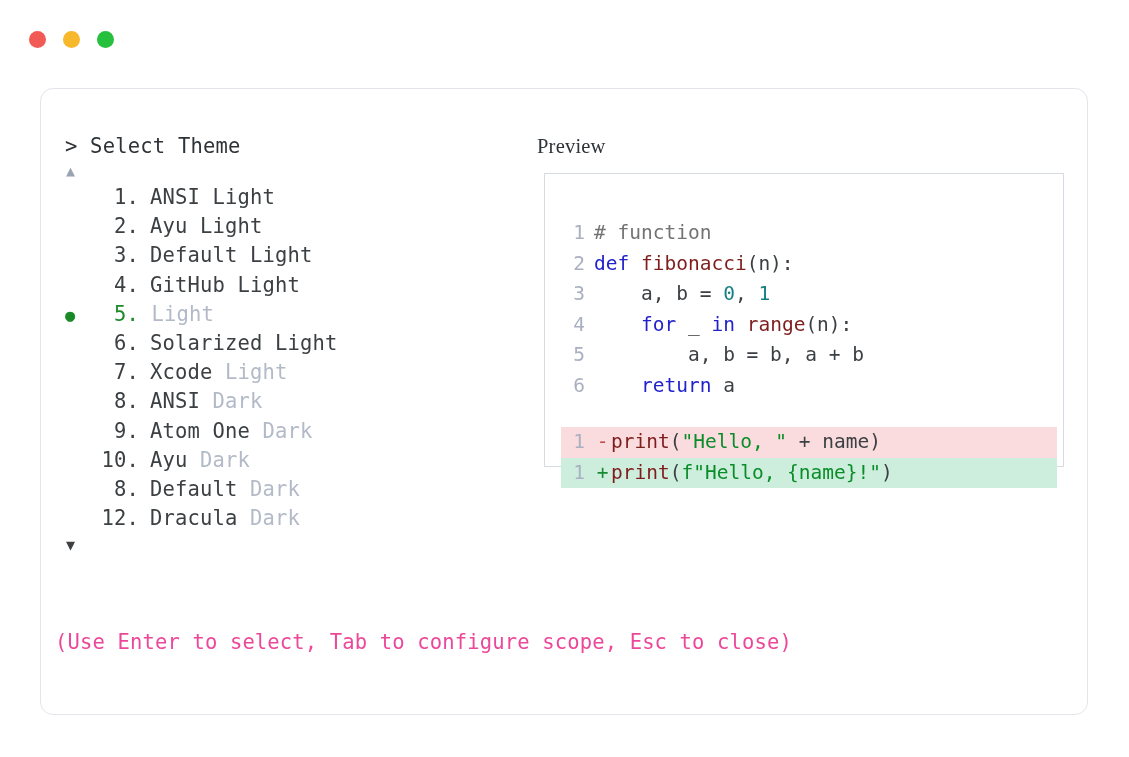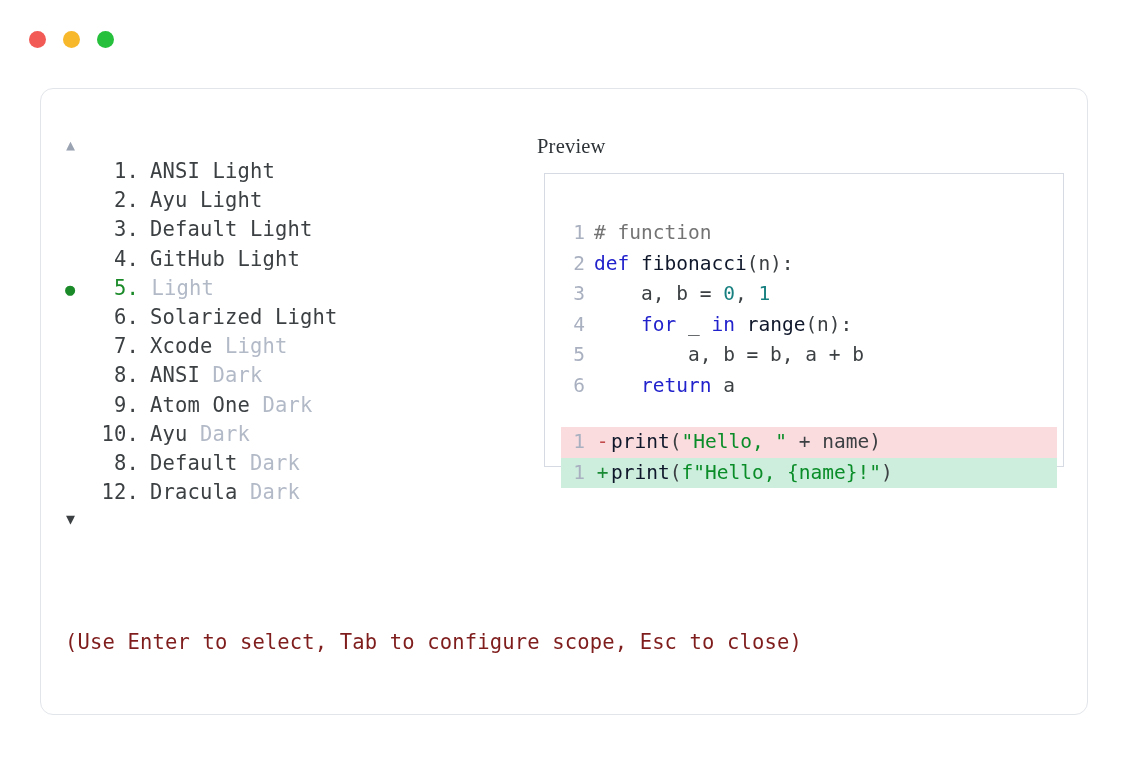"> Select Theme" div.prompt-row { html: none -> <div>&gt; Select Theme</div> }
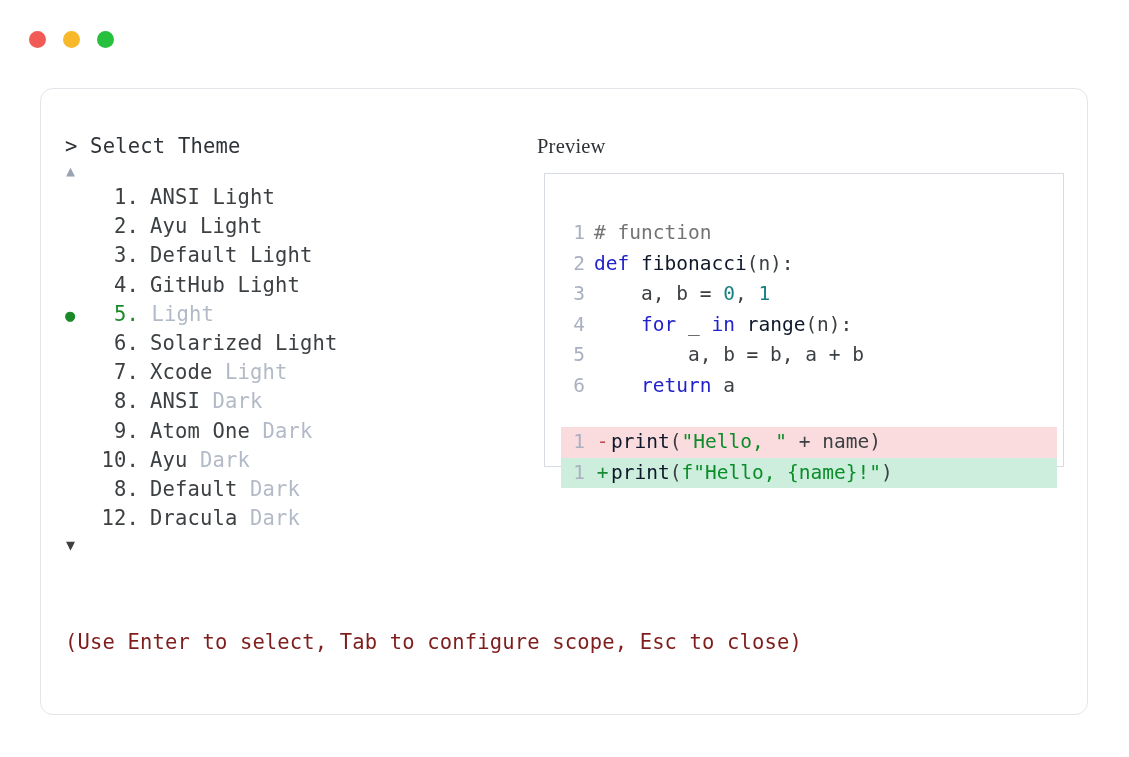"fibonacci" .t-fn { color: #0f172a -> #7f1d1d }
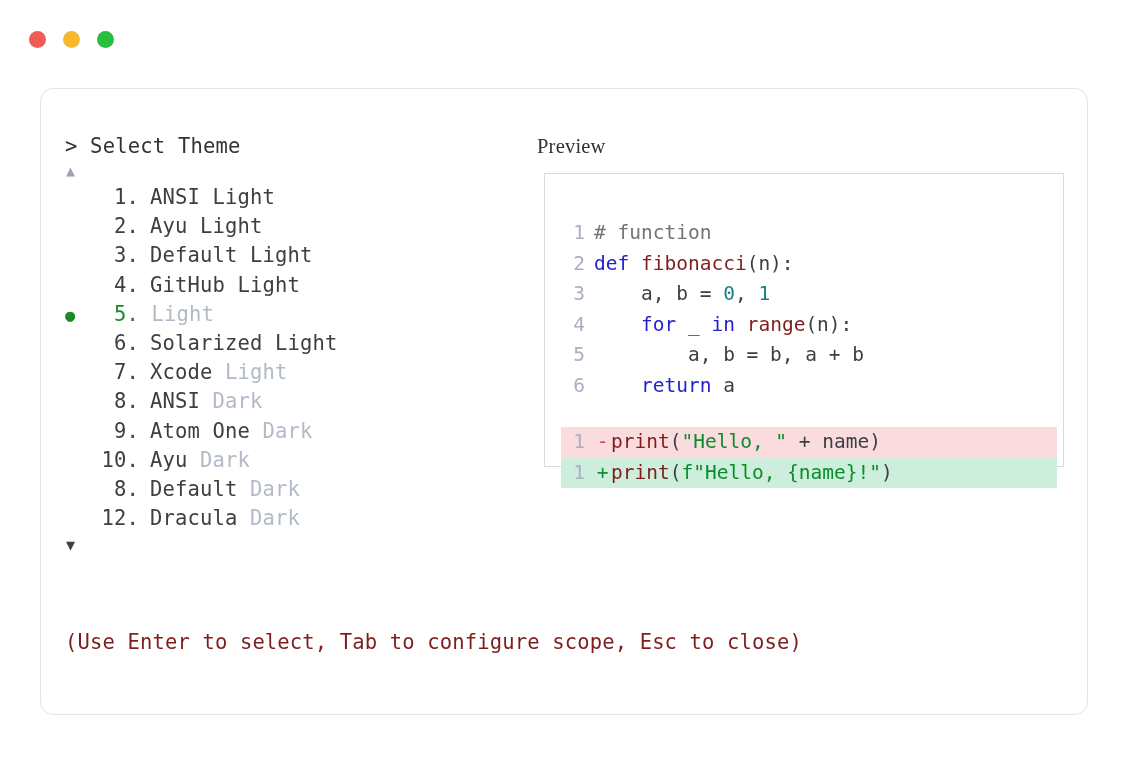"(Use Enter to select, Tab" .hint { color: #7f1d1d -> #ec4899; left: 24px -> 14px }
